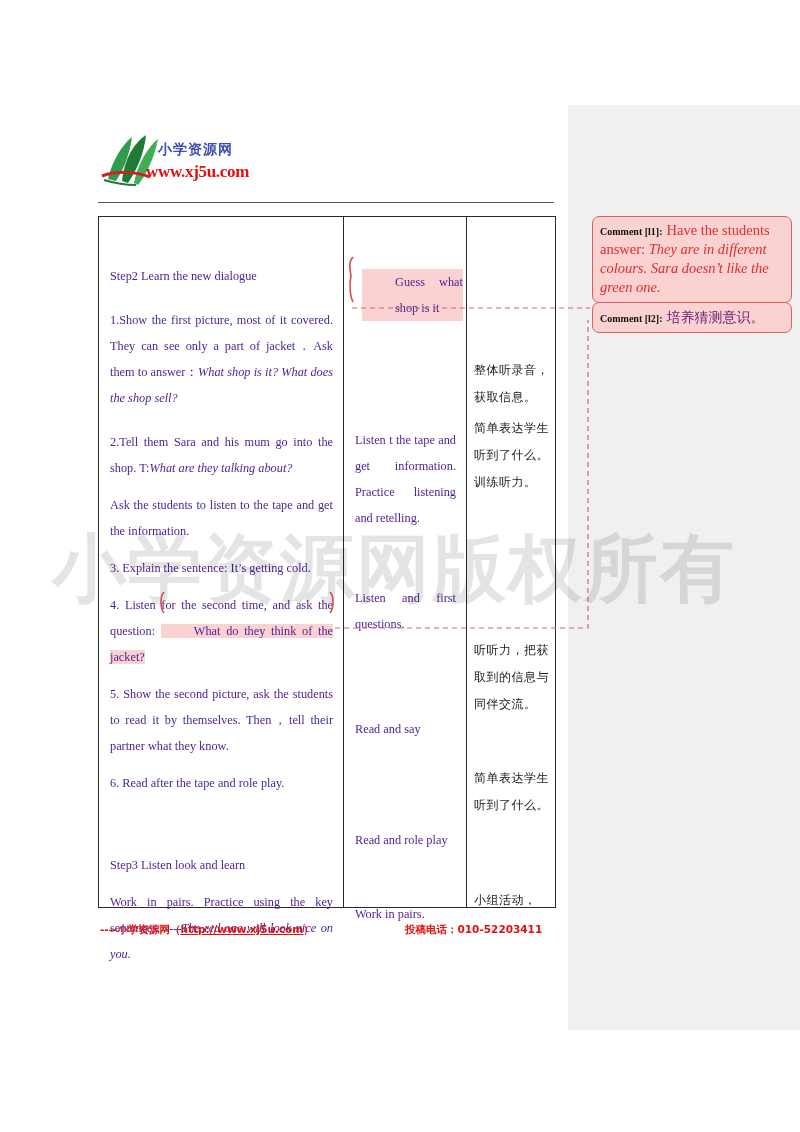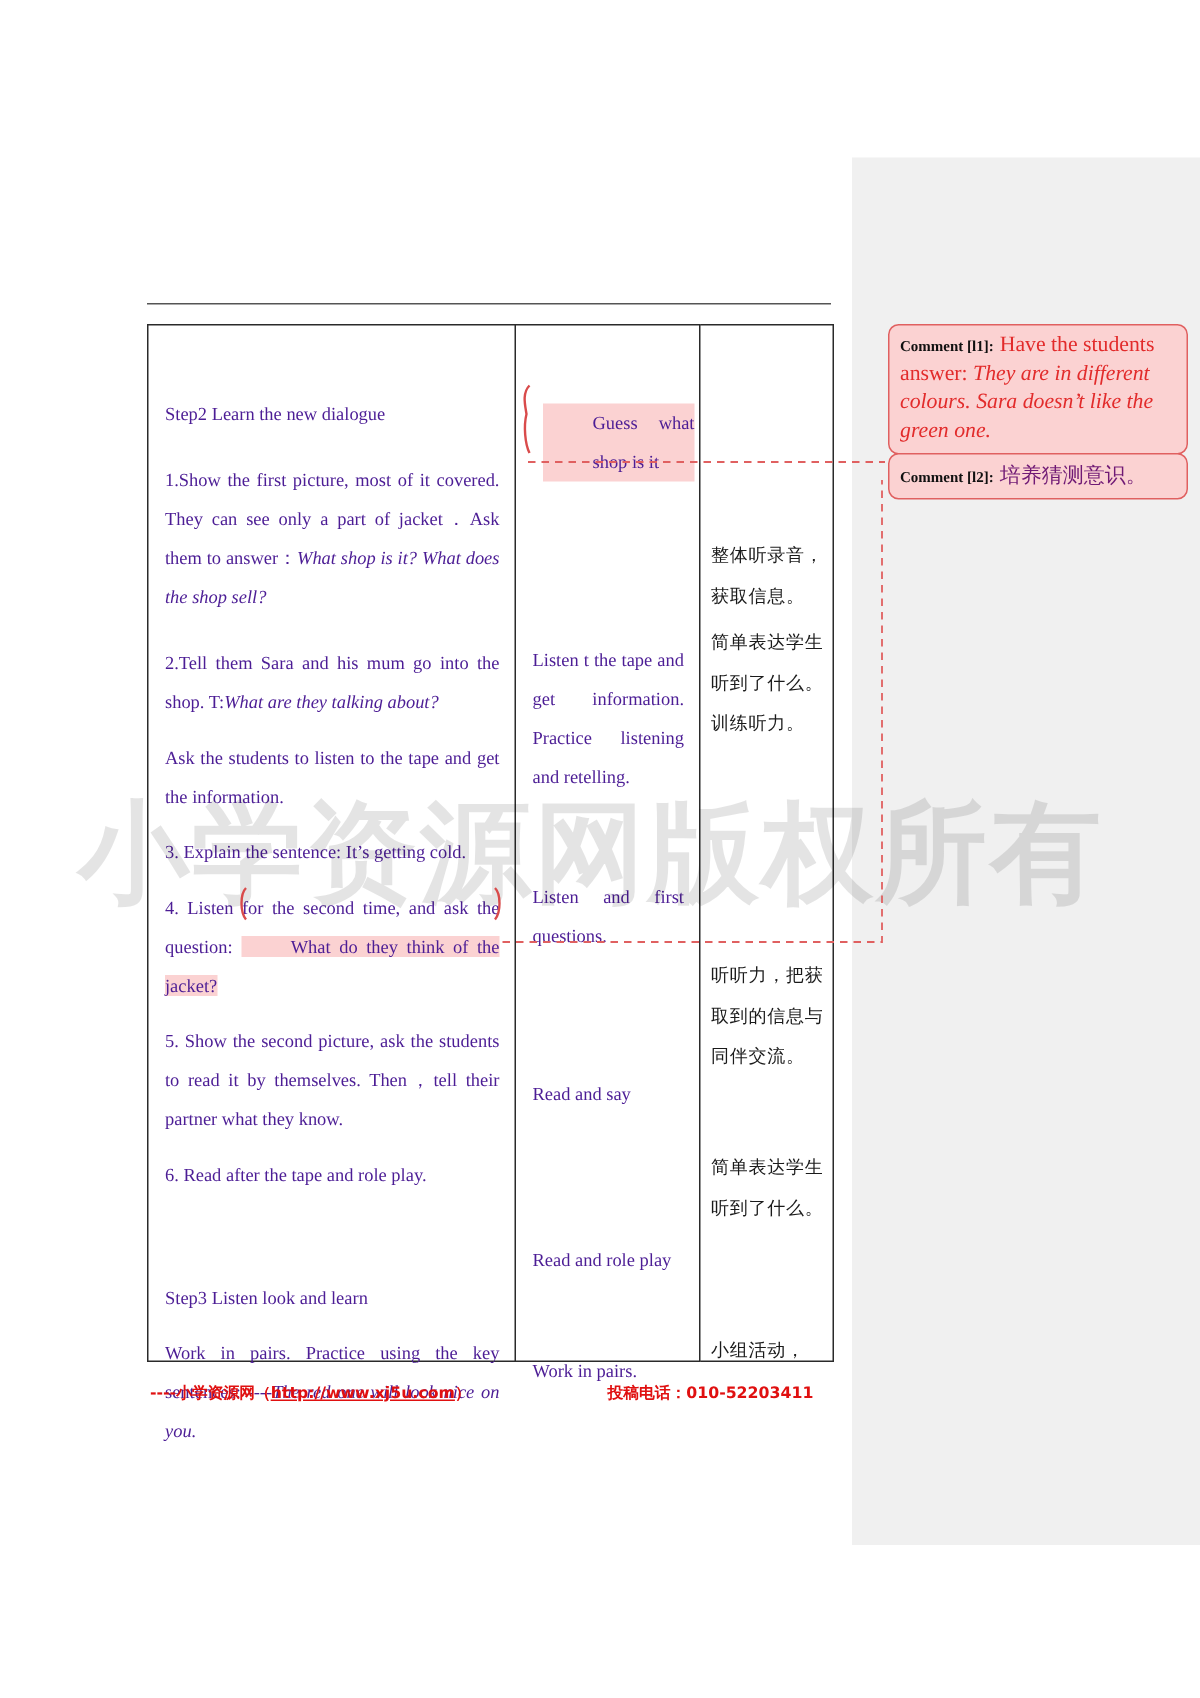"小学资源网" div.logo-block { html: none -> <div> <svg> <path></path> <path></path> <path></path> <path></path> <path></path> </svg> <div>小学资源网</div> <div>www.xj5u.com</div> </div> }
